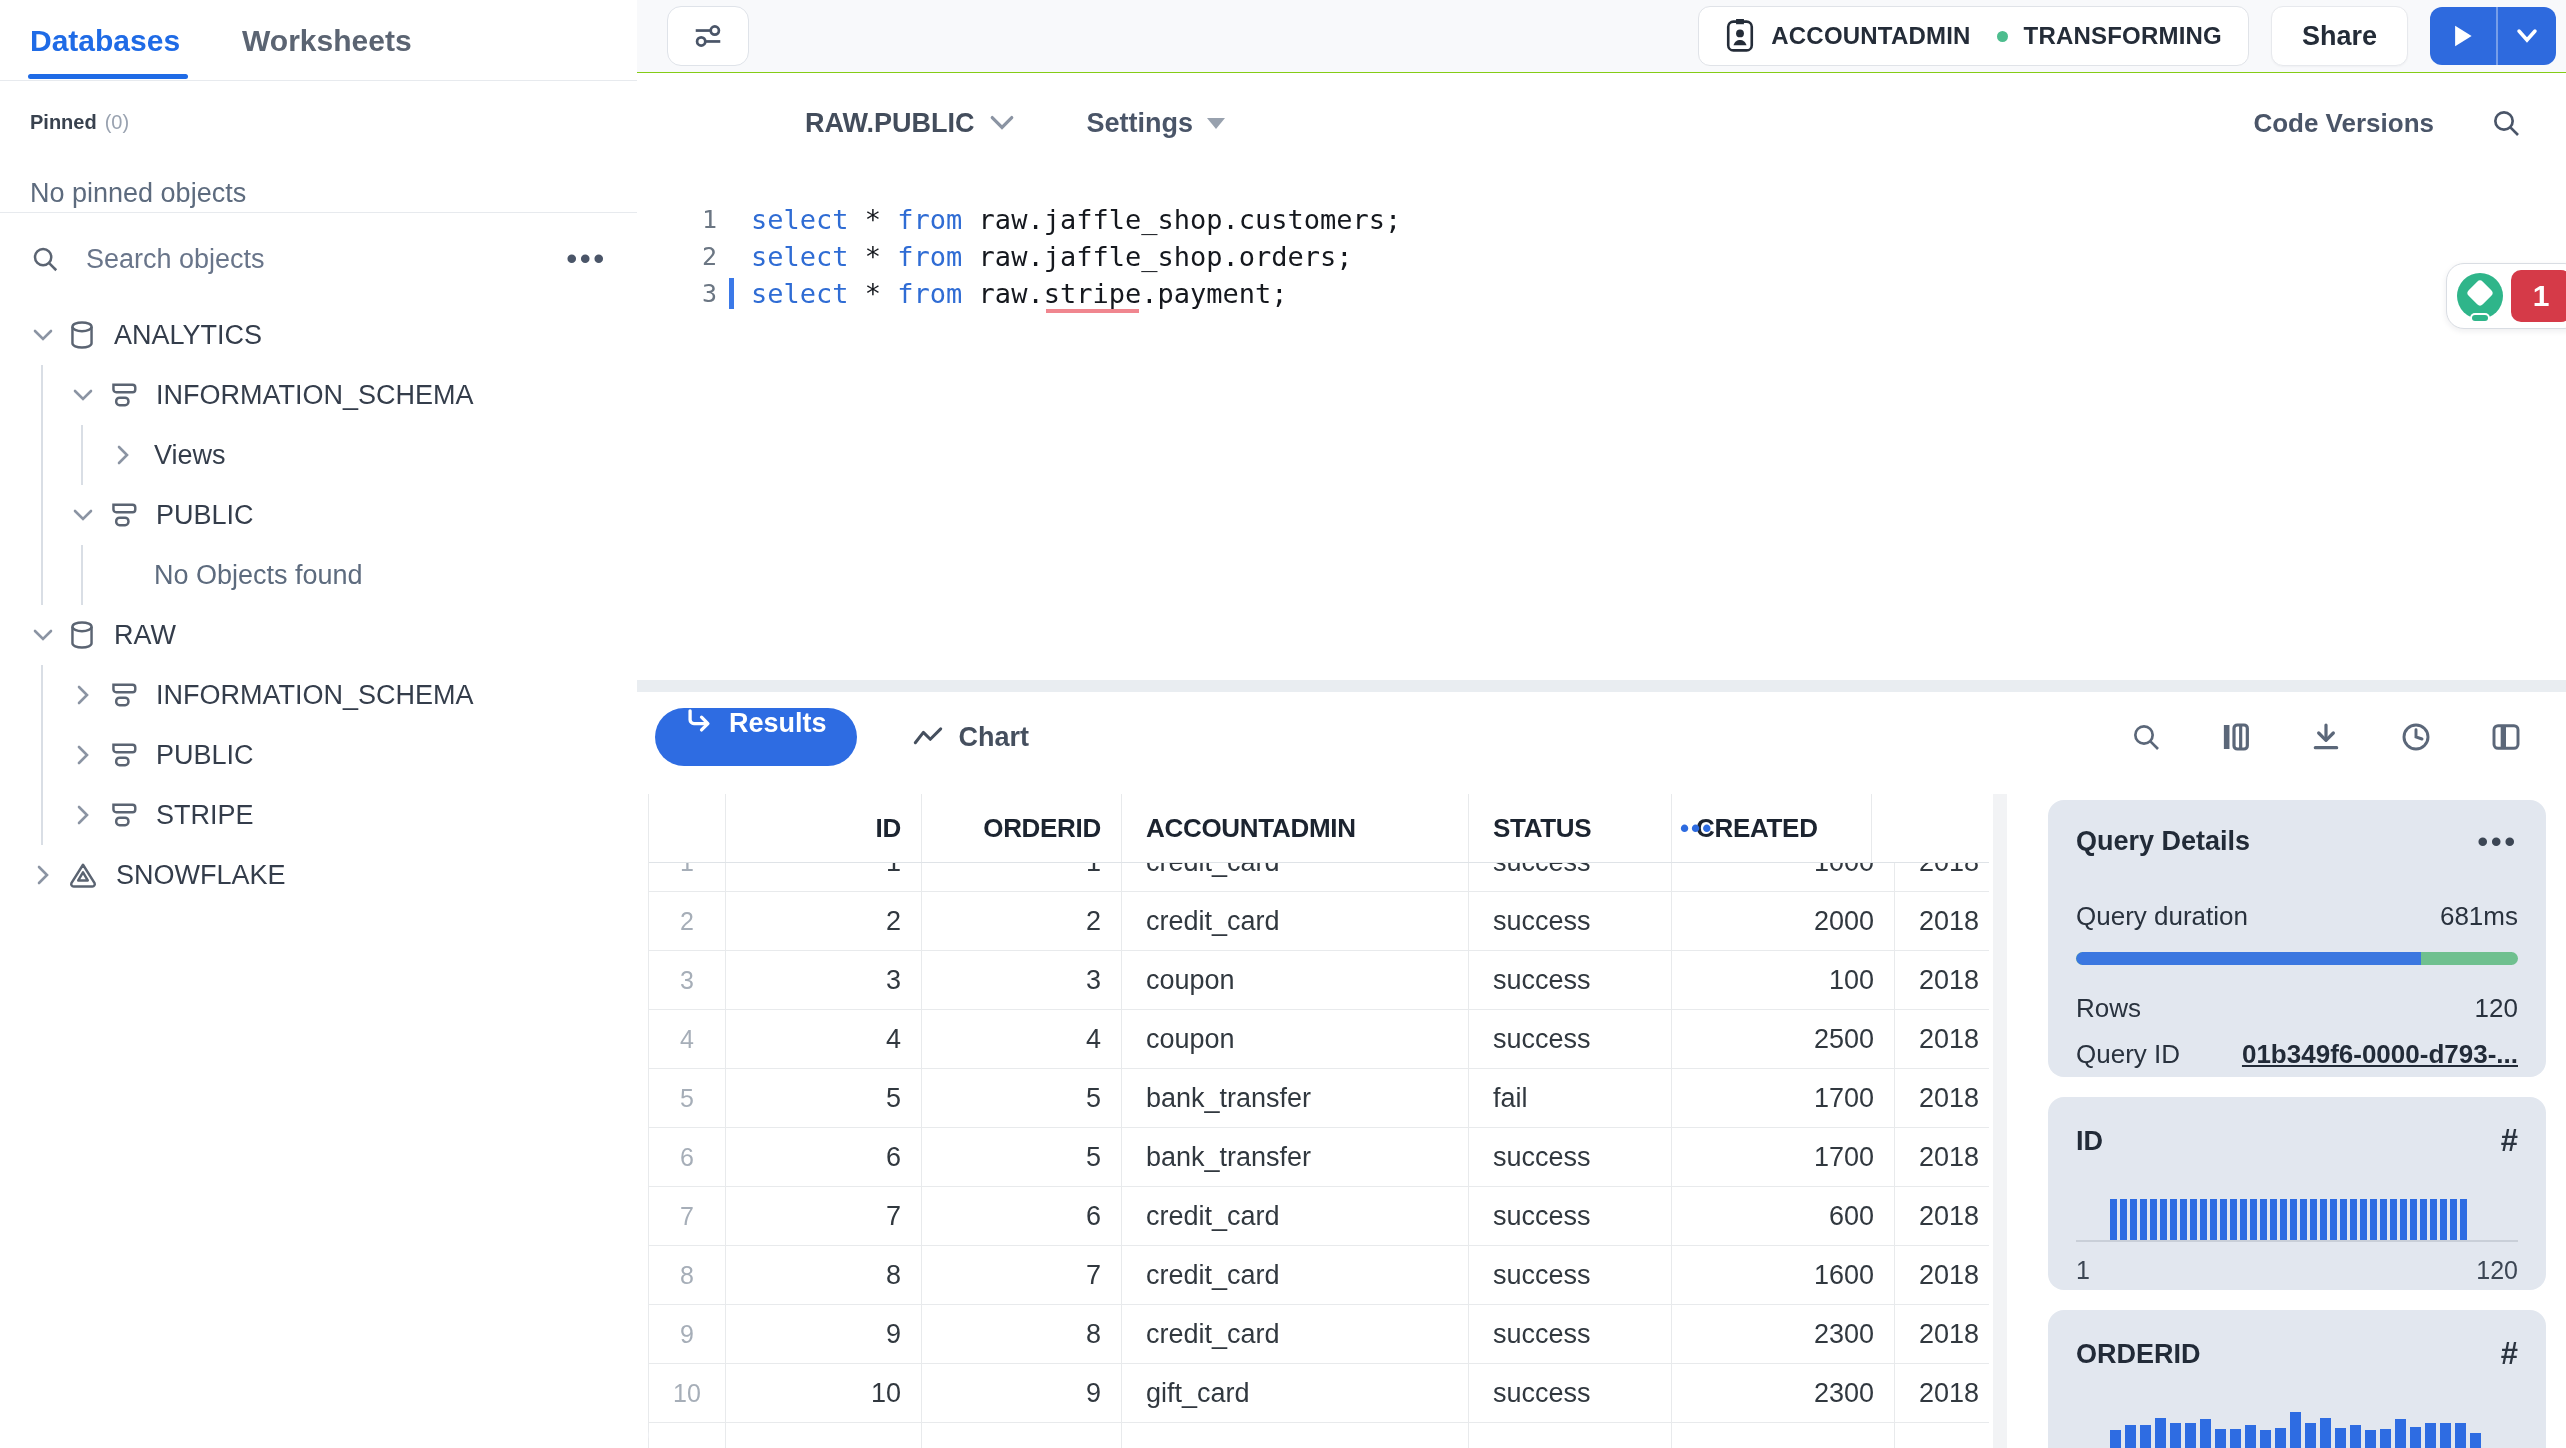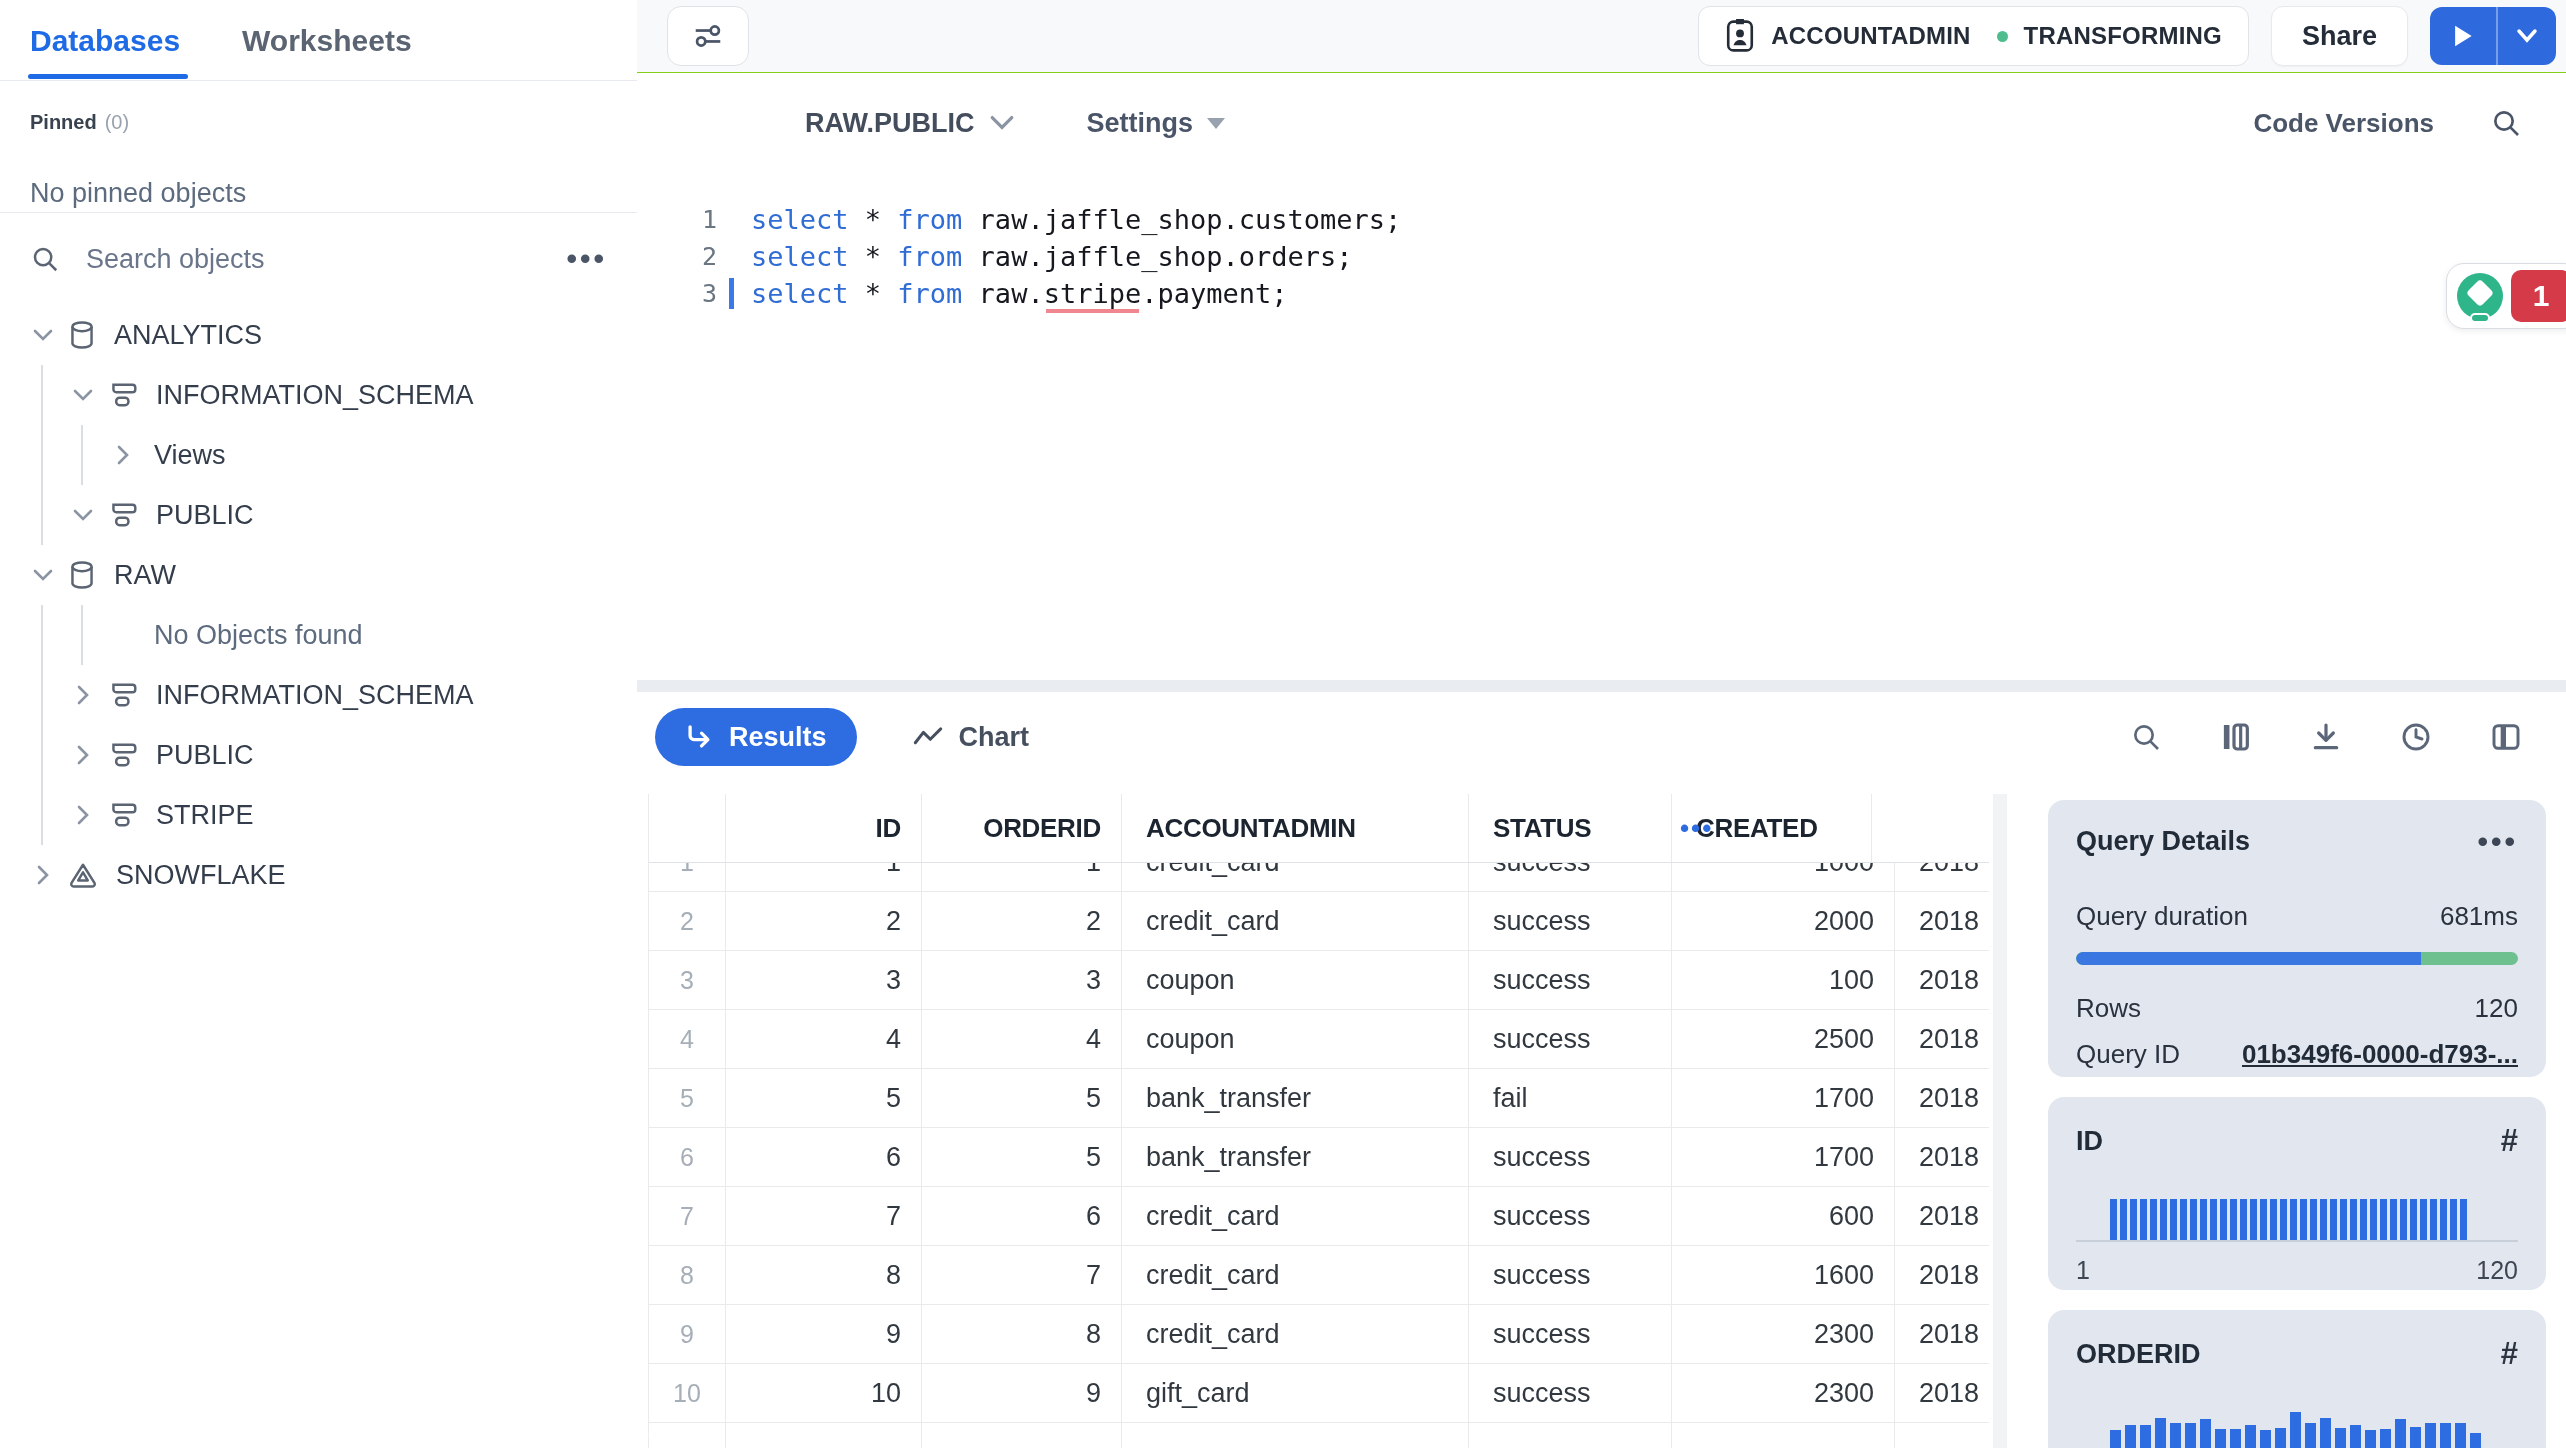"RAW" div.tree-row { order: before "No Objects found" -> after "No Objects found" }
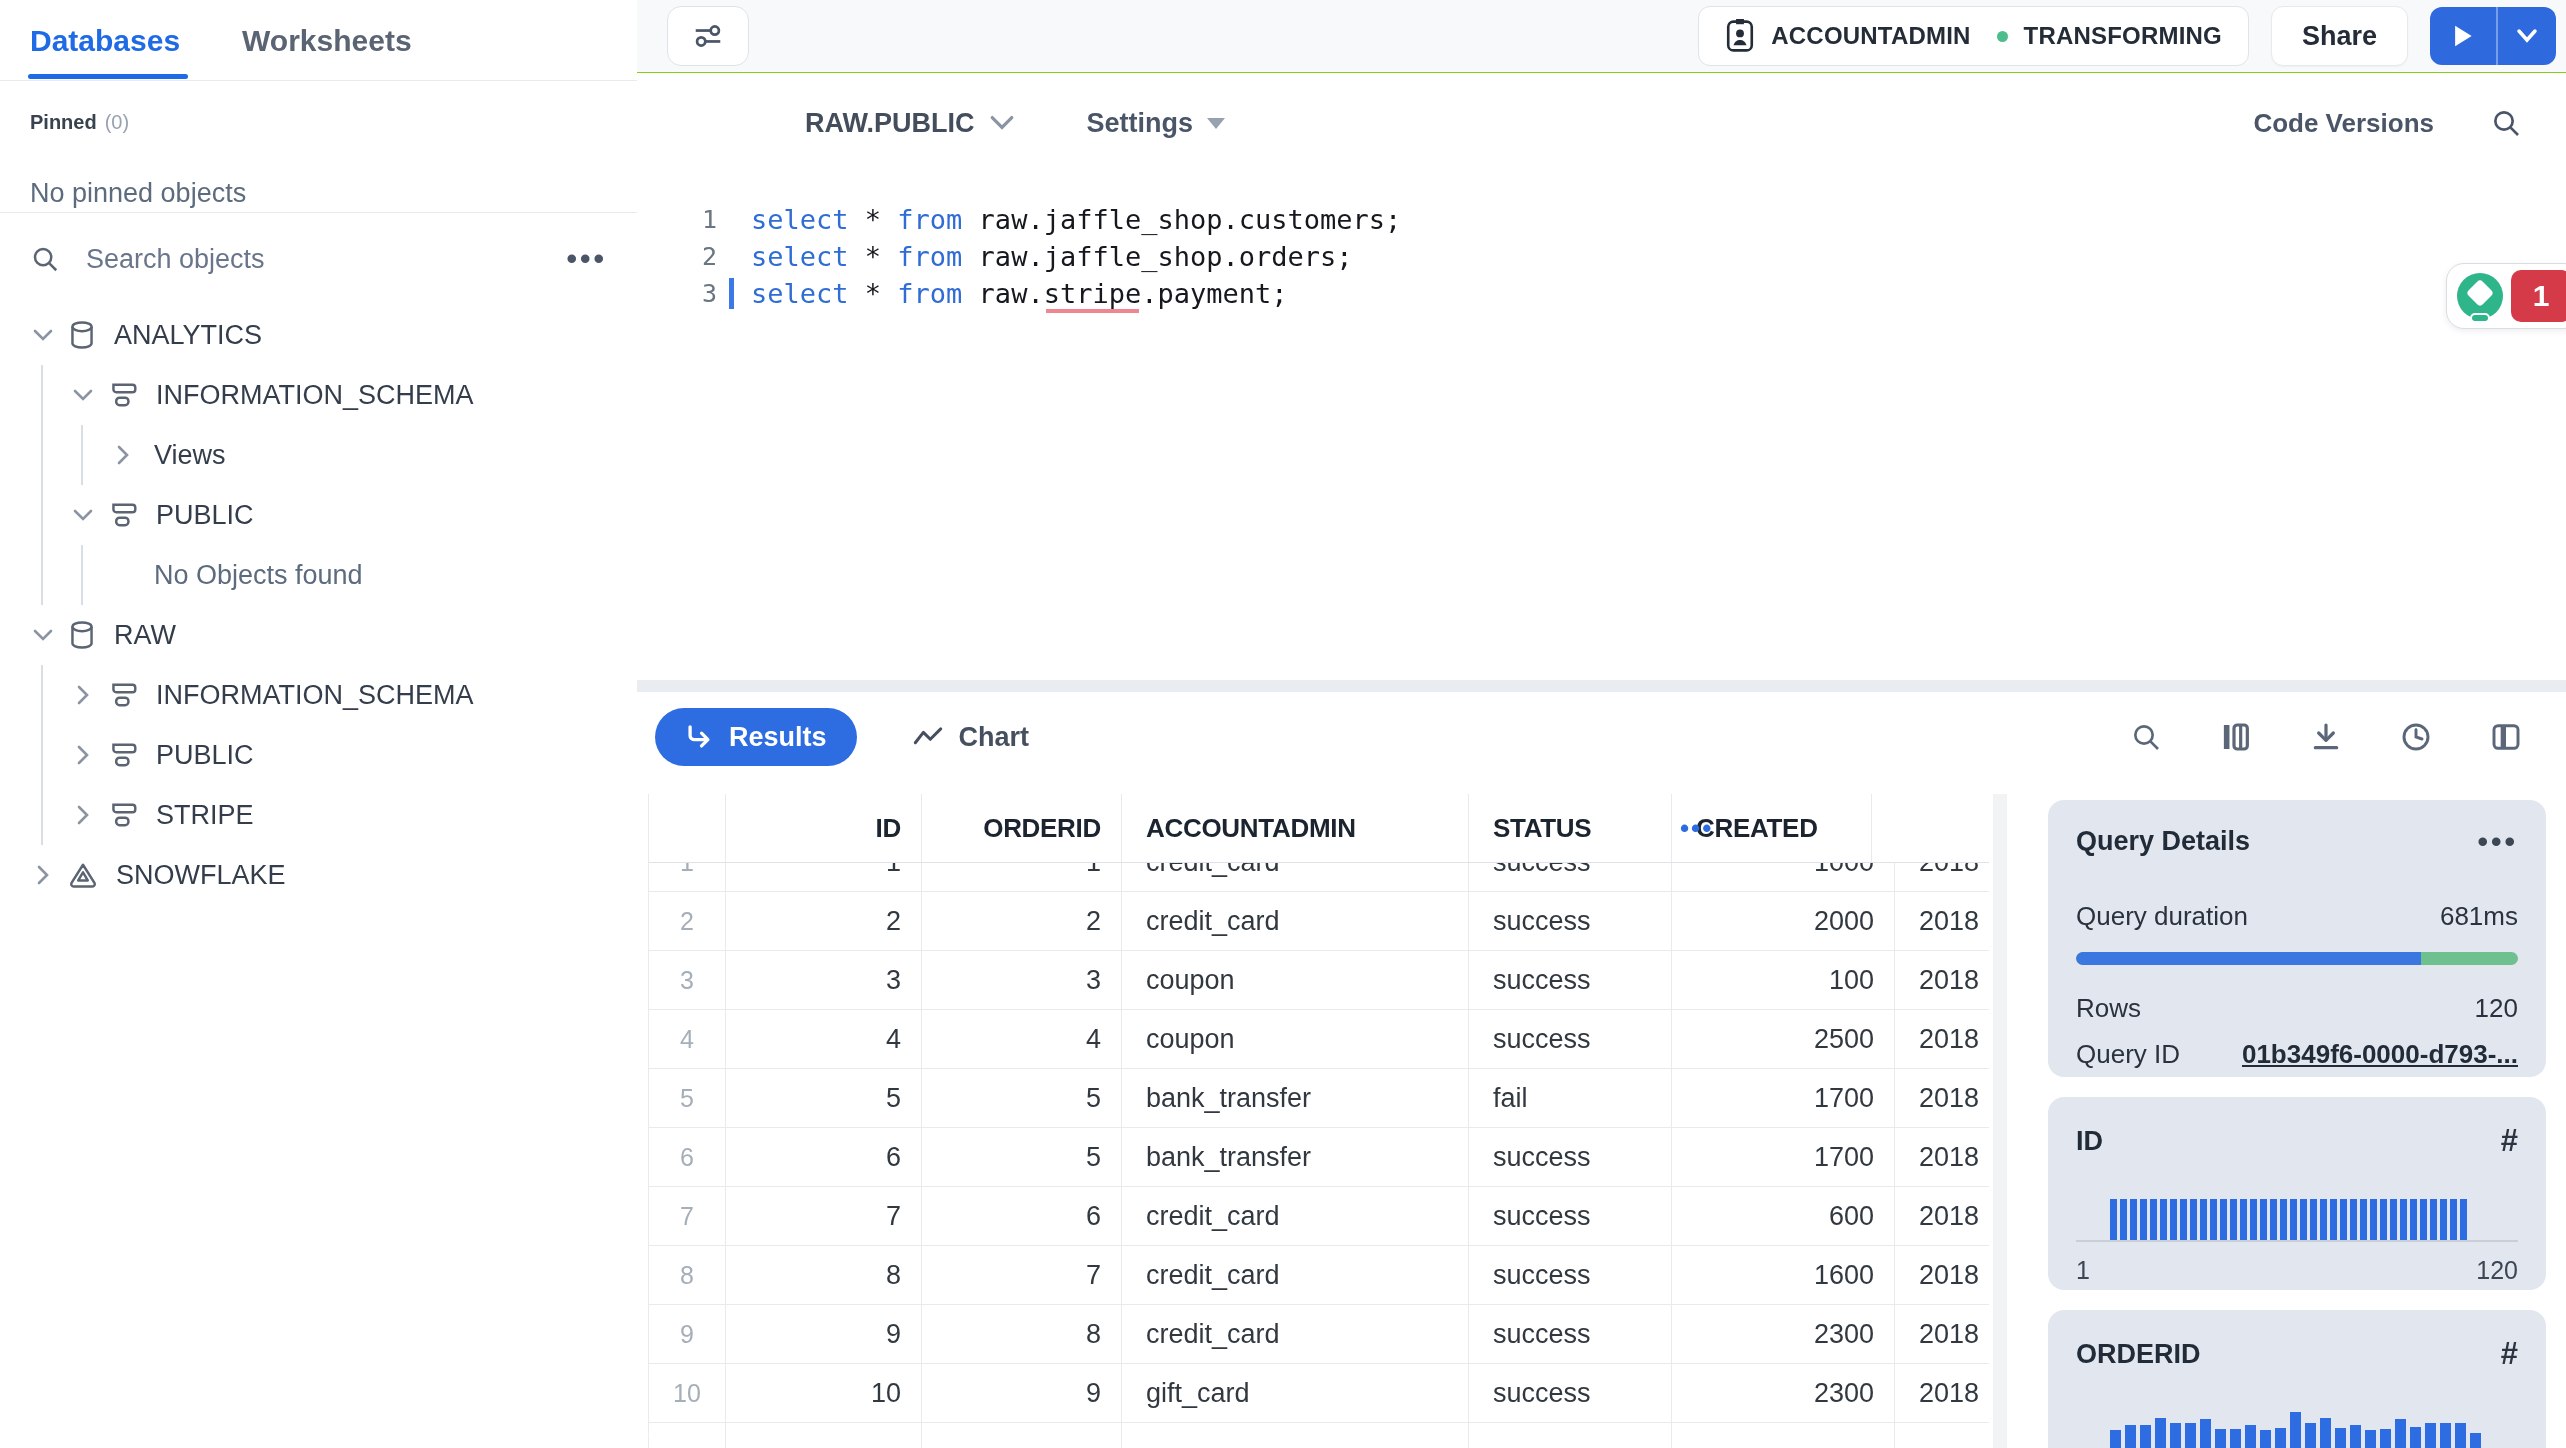"Results" .results-pill { align-items: center -> none }
